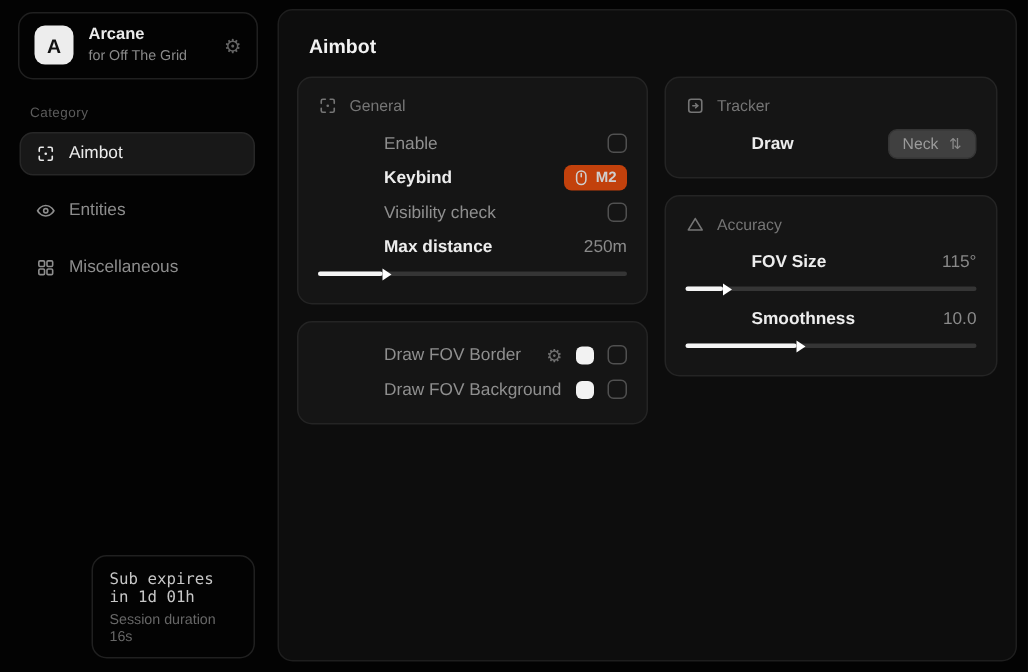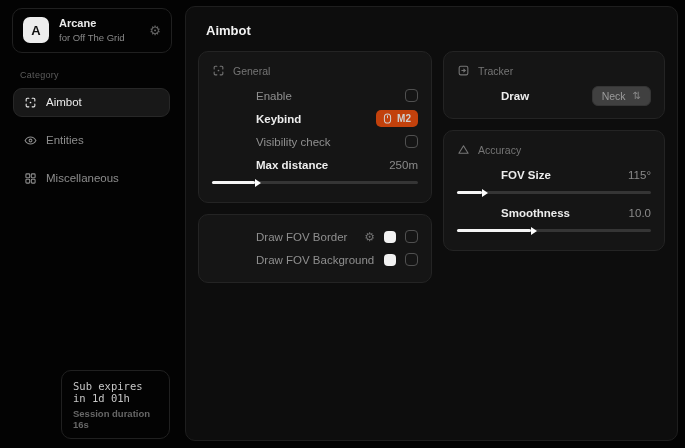"Session duration 16s" .session { font-weight: 700 -> 400 }
